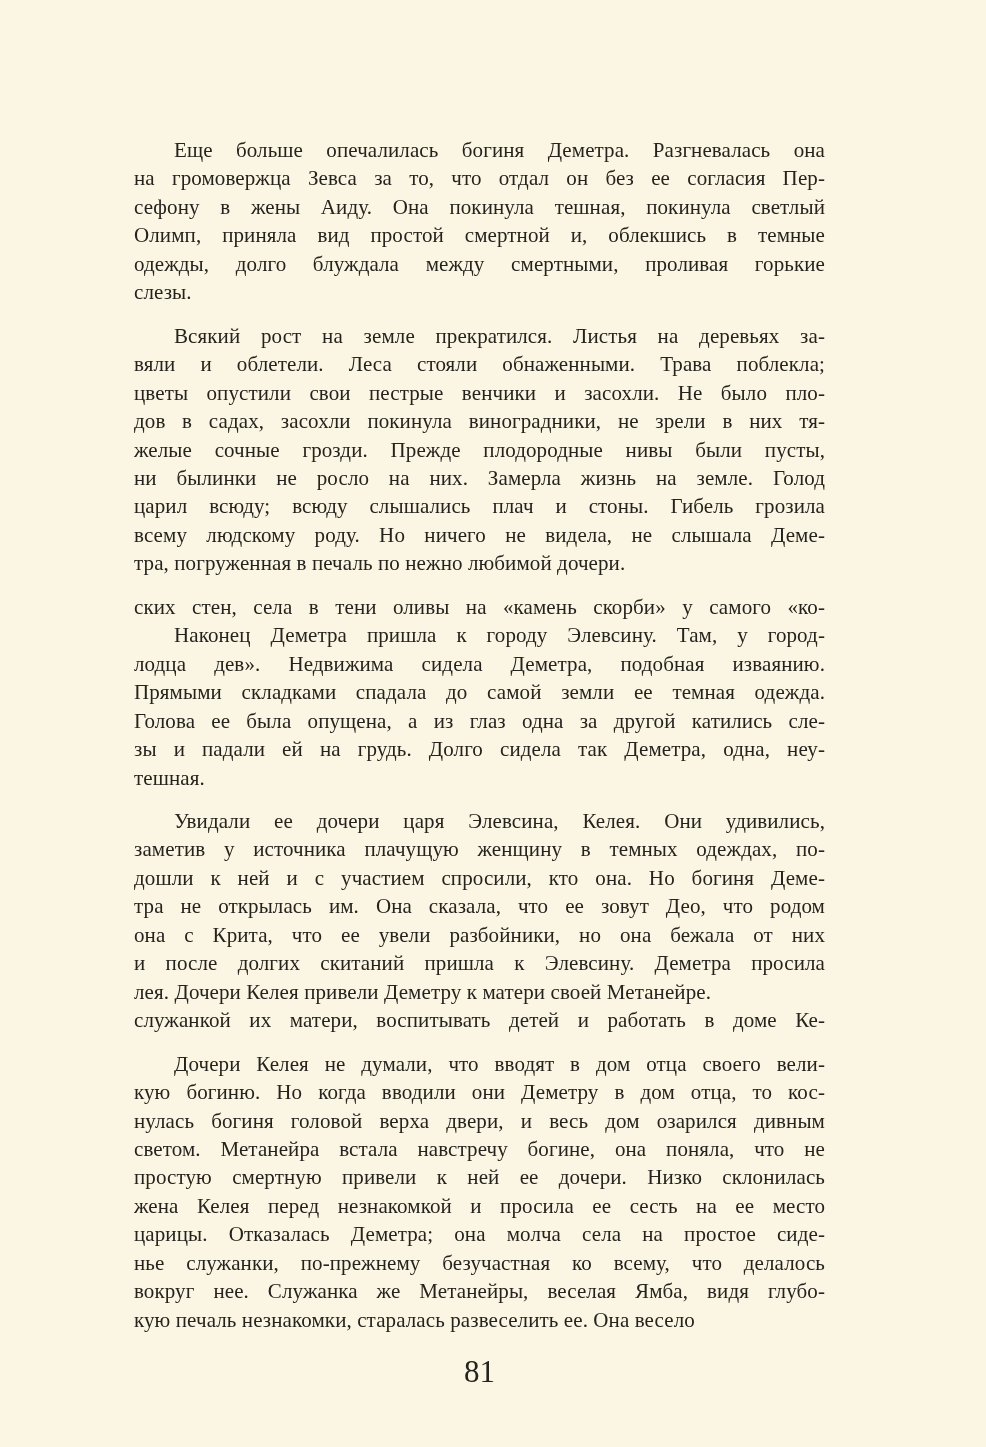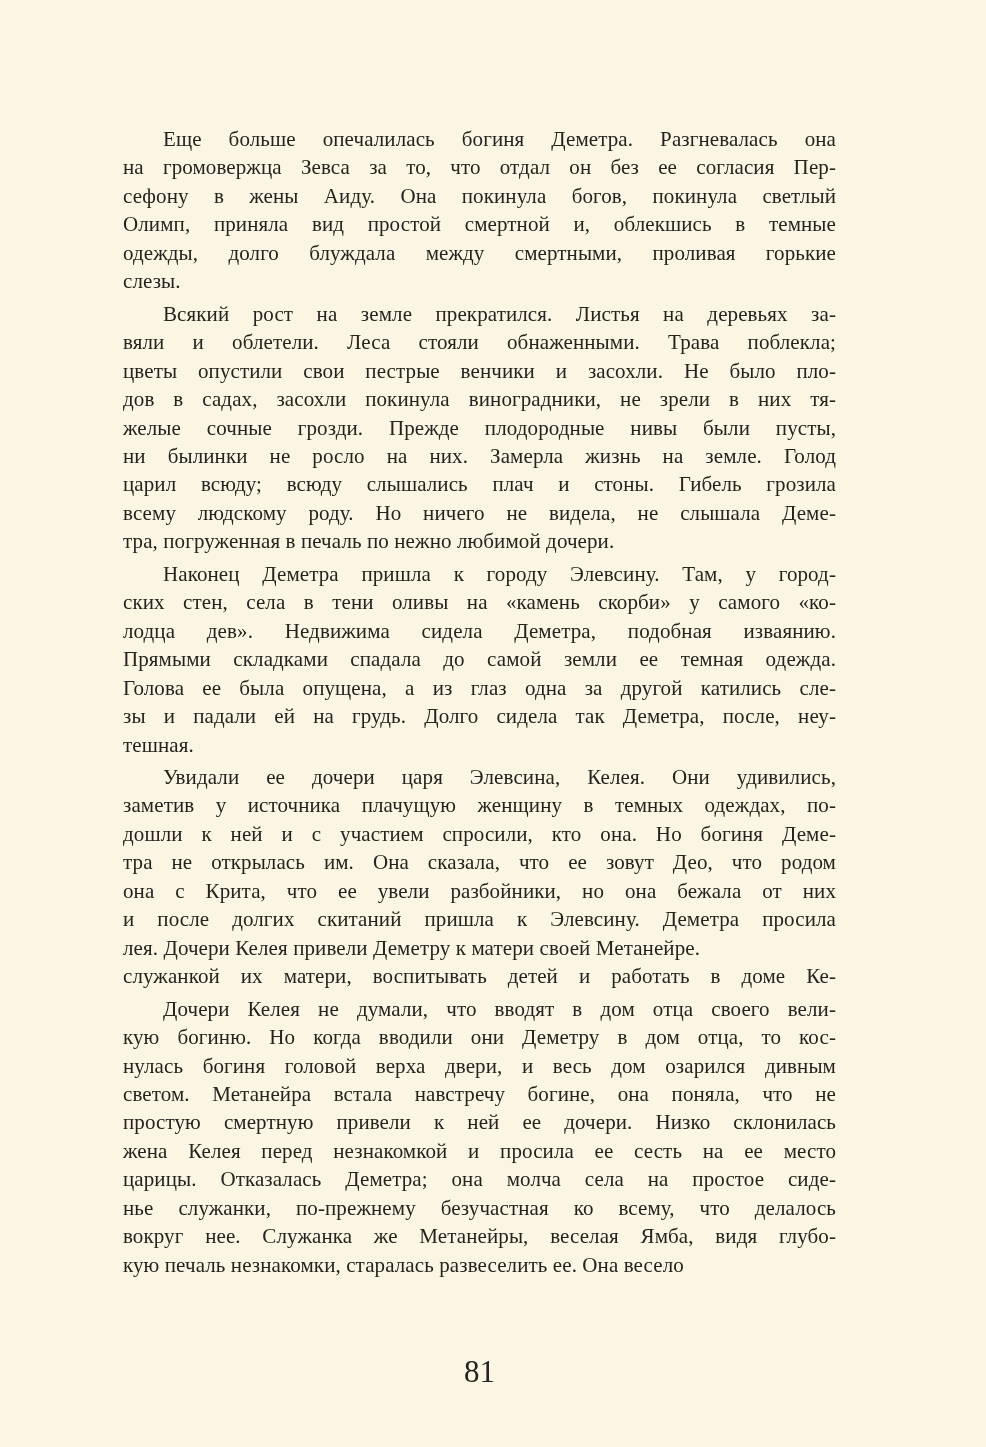"Еще больше опечалилась богиня Деметра." .paragraph { margin: 4px -> 15px }
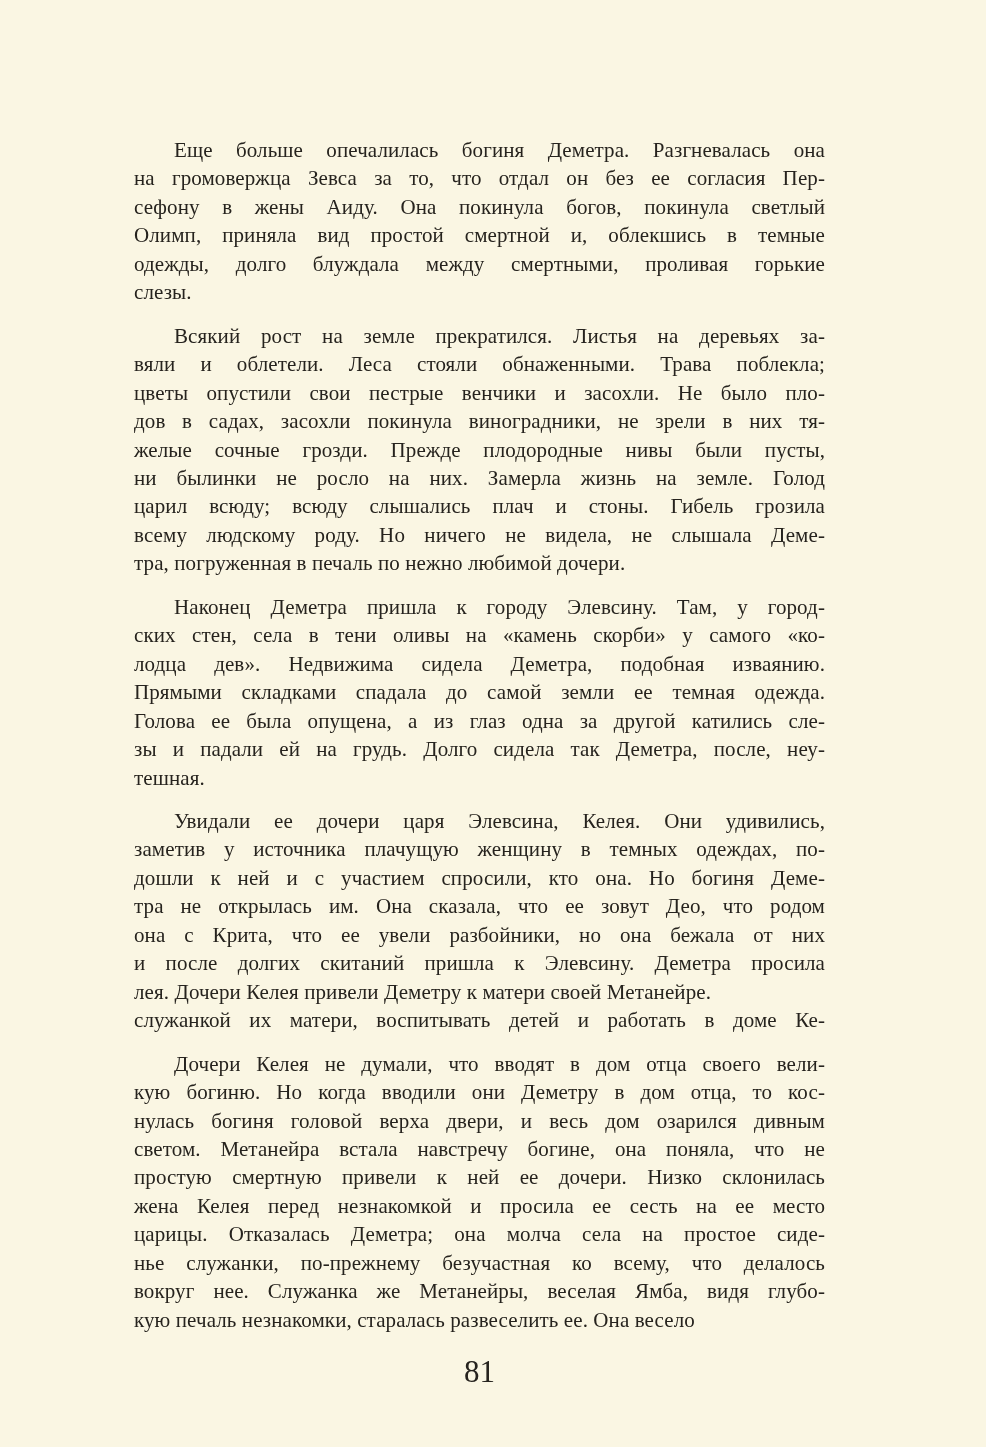"сефону в жены Аиду. Она" div.text-line { text: богов -> тешная }
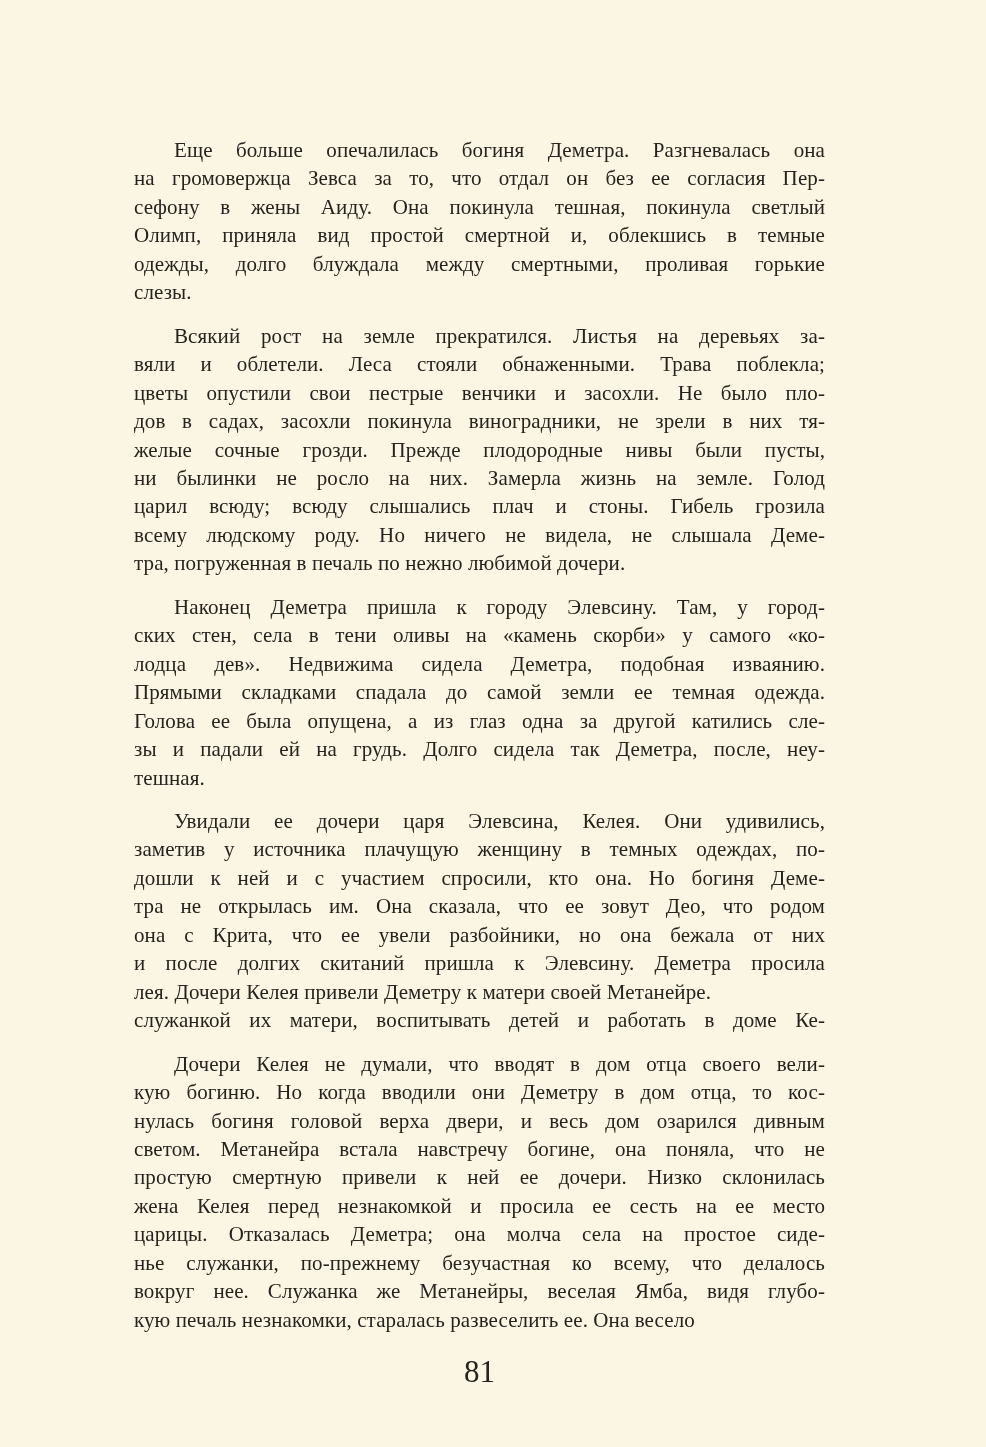"Наконец Деметра пришла к городу" div.text-line { order: before "ских стен, села в тени" -> after "ских стен, села в тени" }
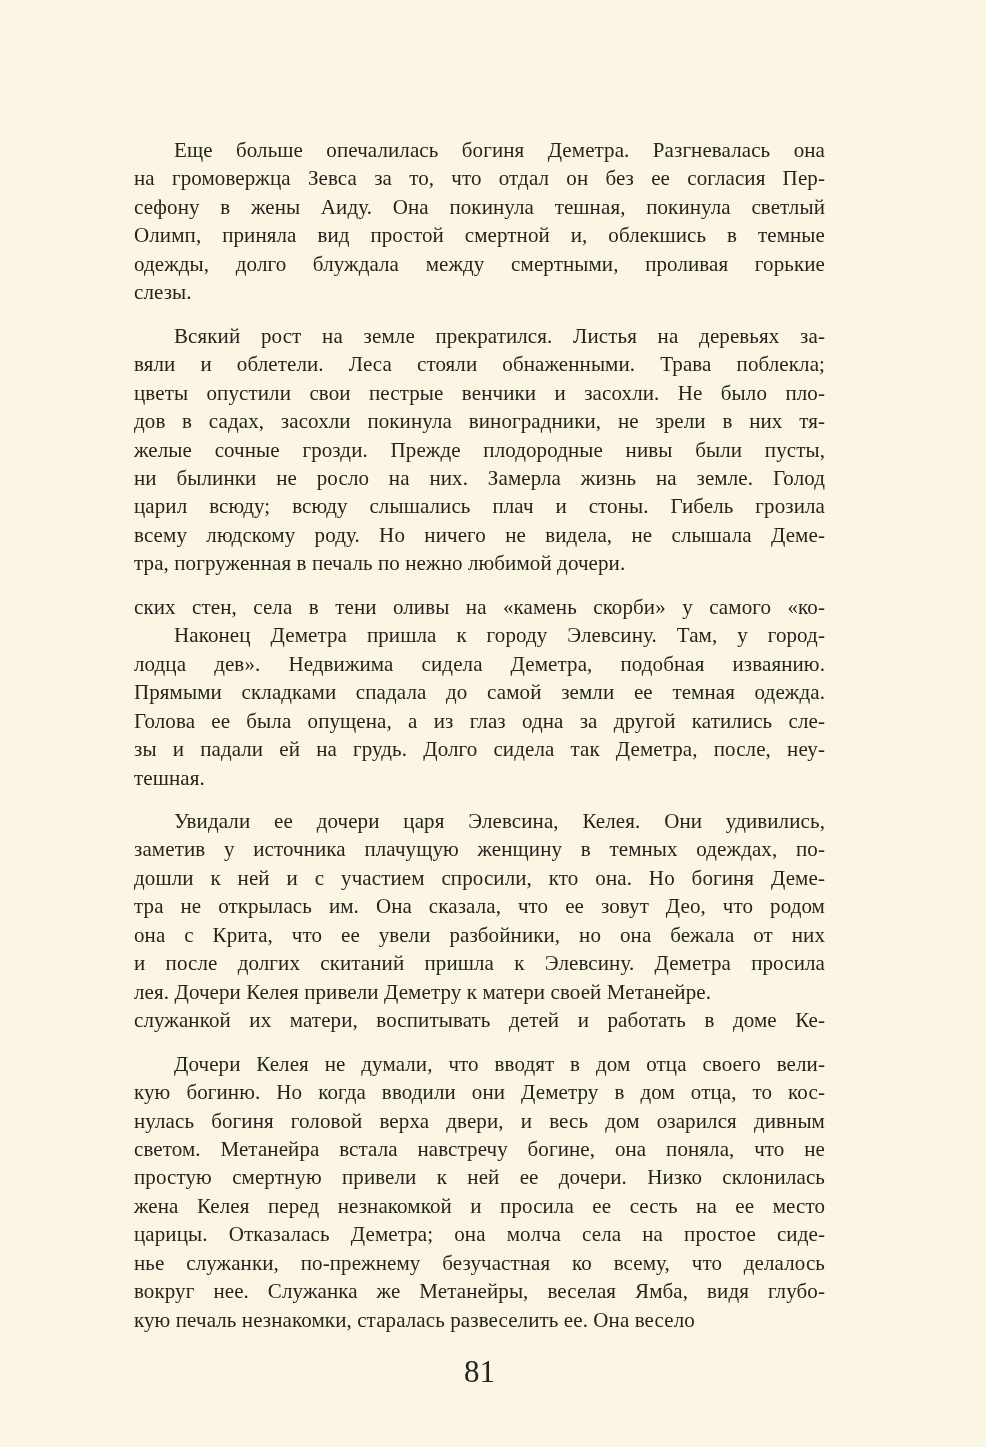"зы и падали ей на" div.text-line { text: после -> одна }
